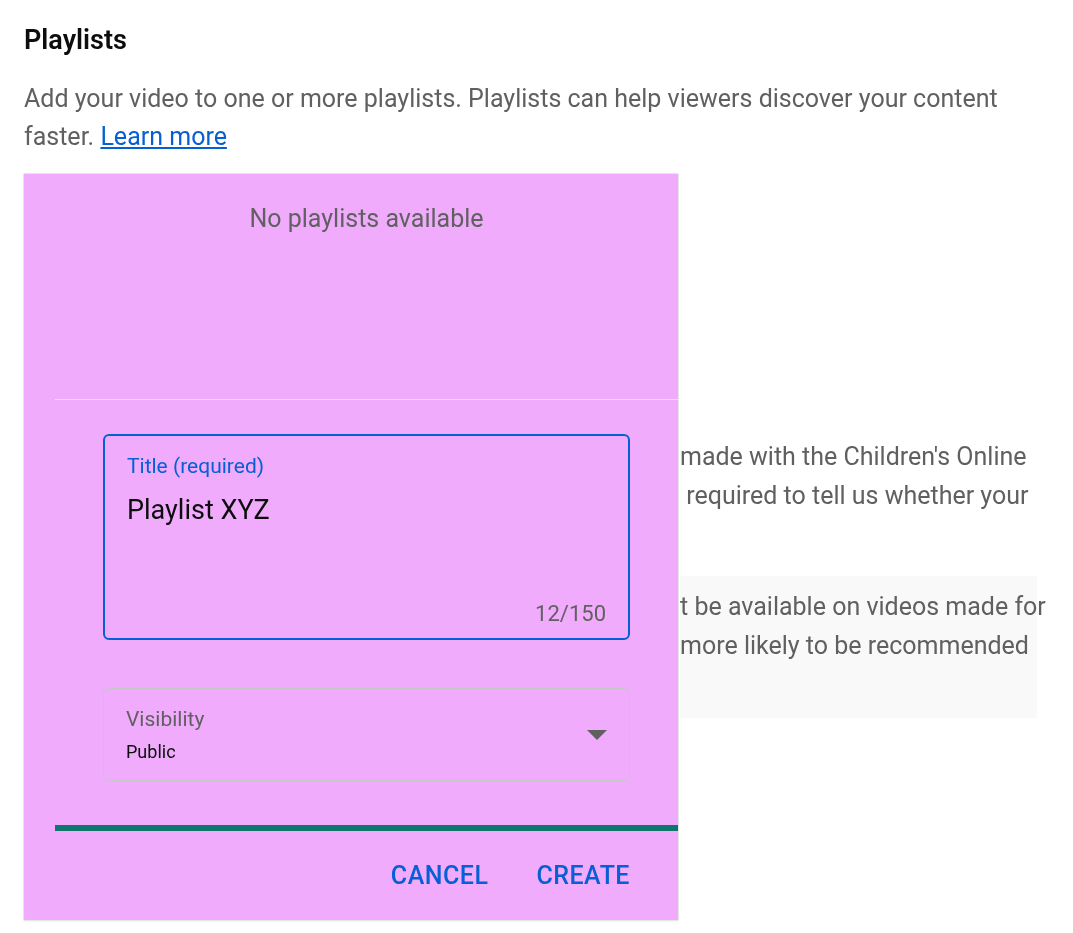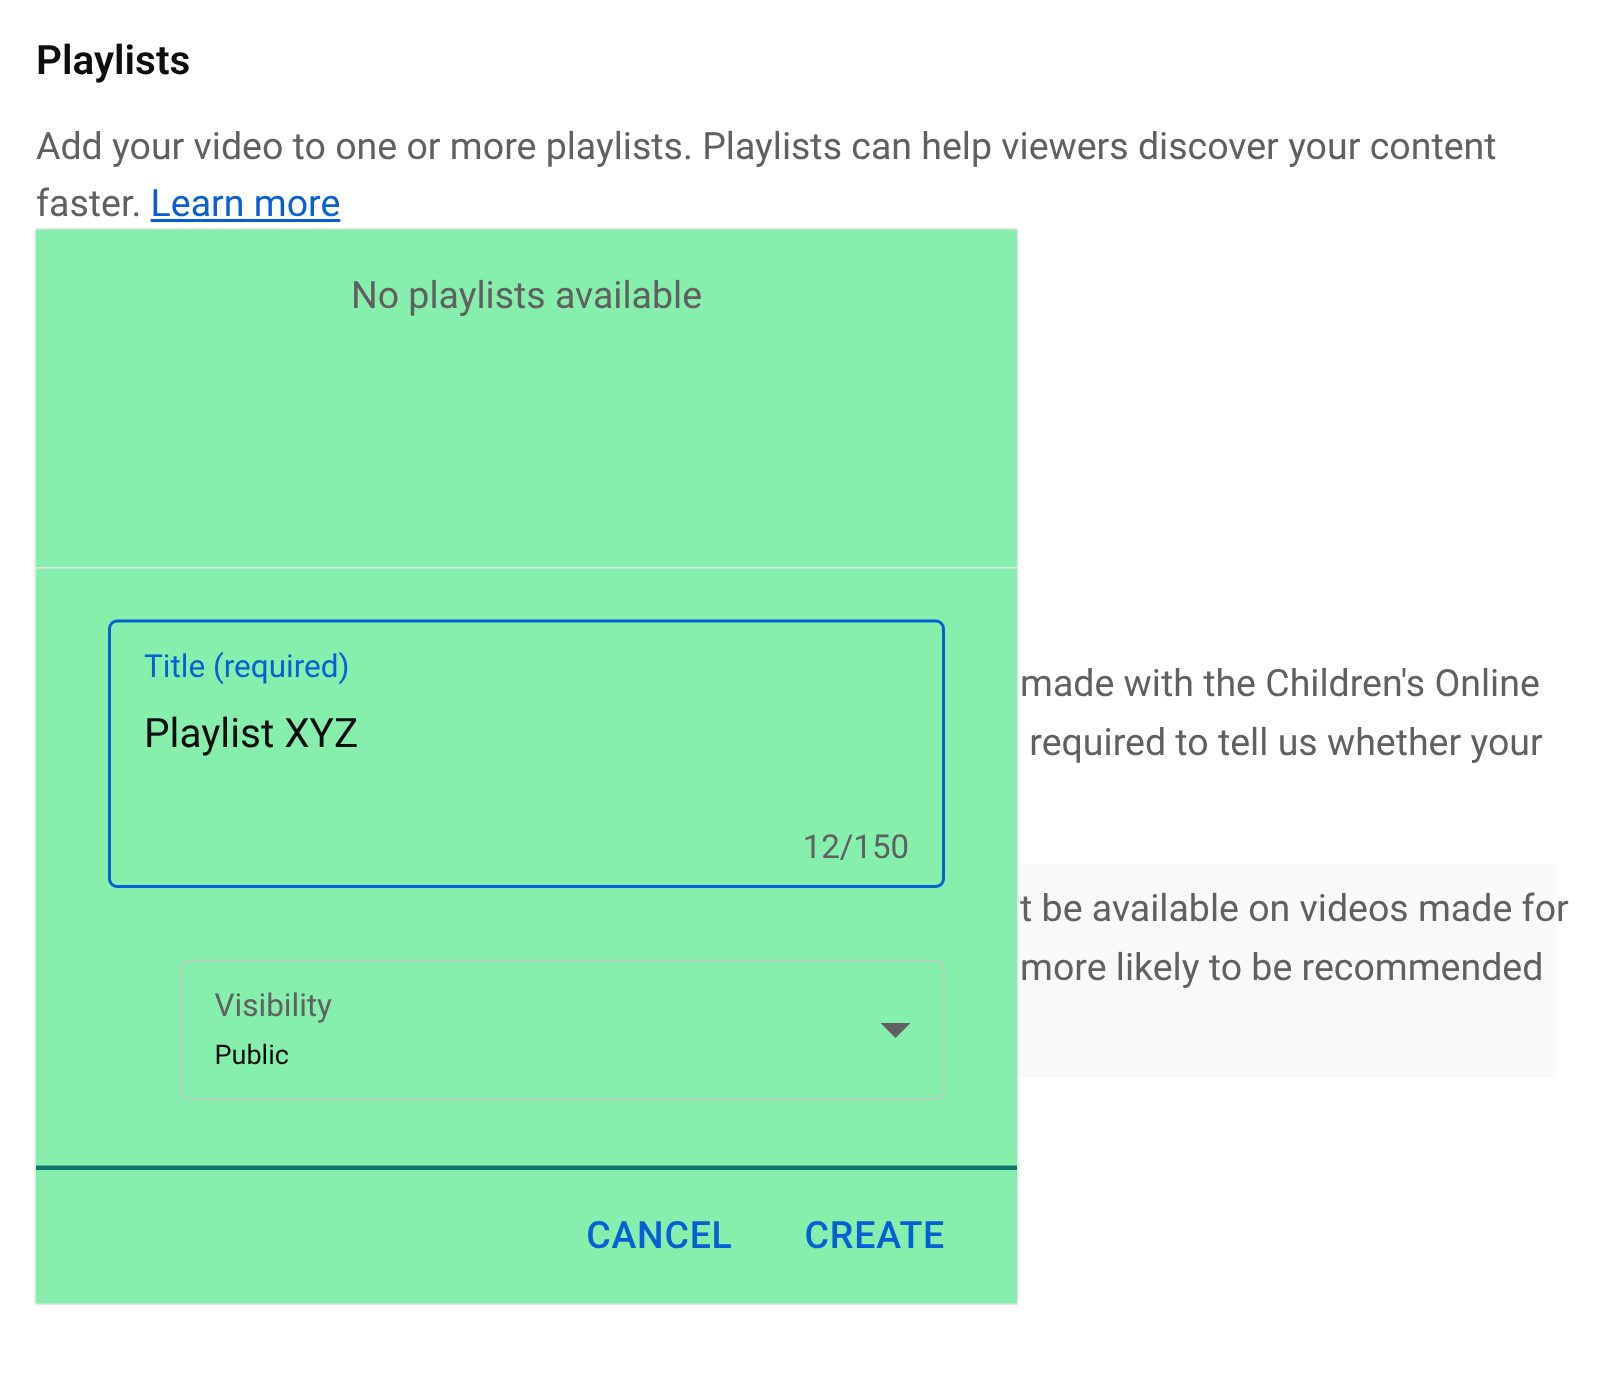"No playlists available" .popup { background: #86efac -> #f0abfc; padding-left: none -> 31px; top: 152px -> 173px }
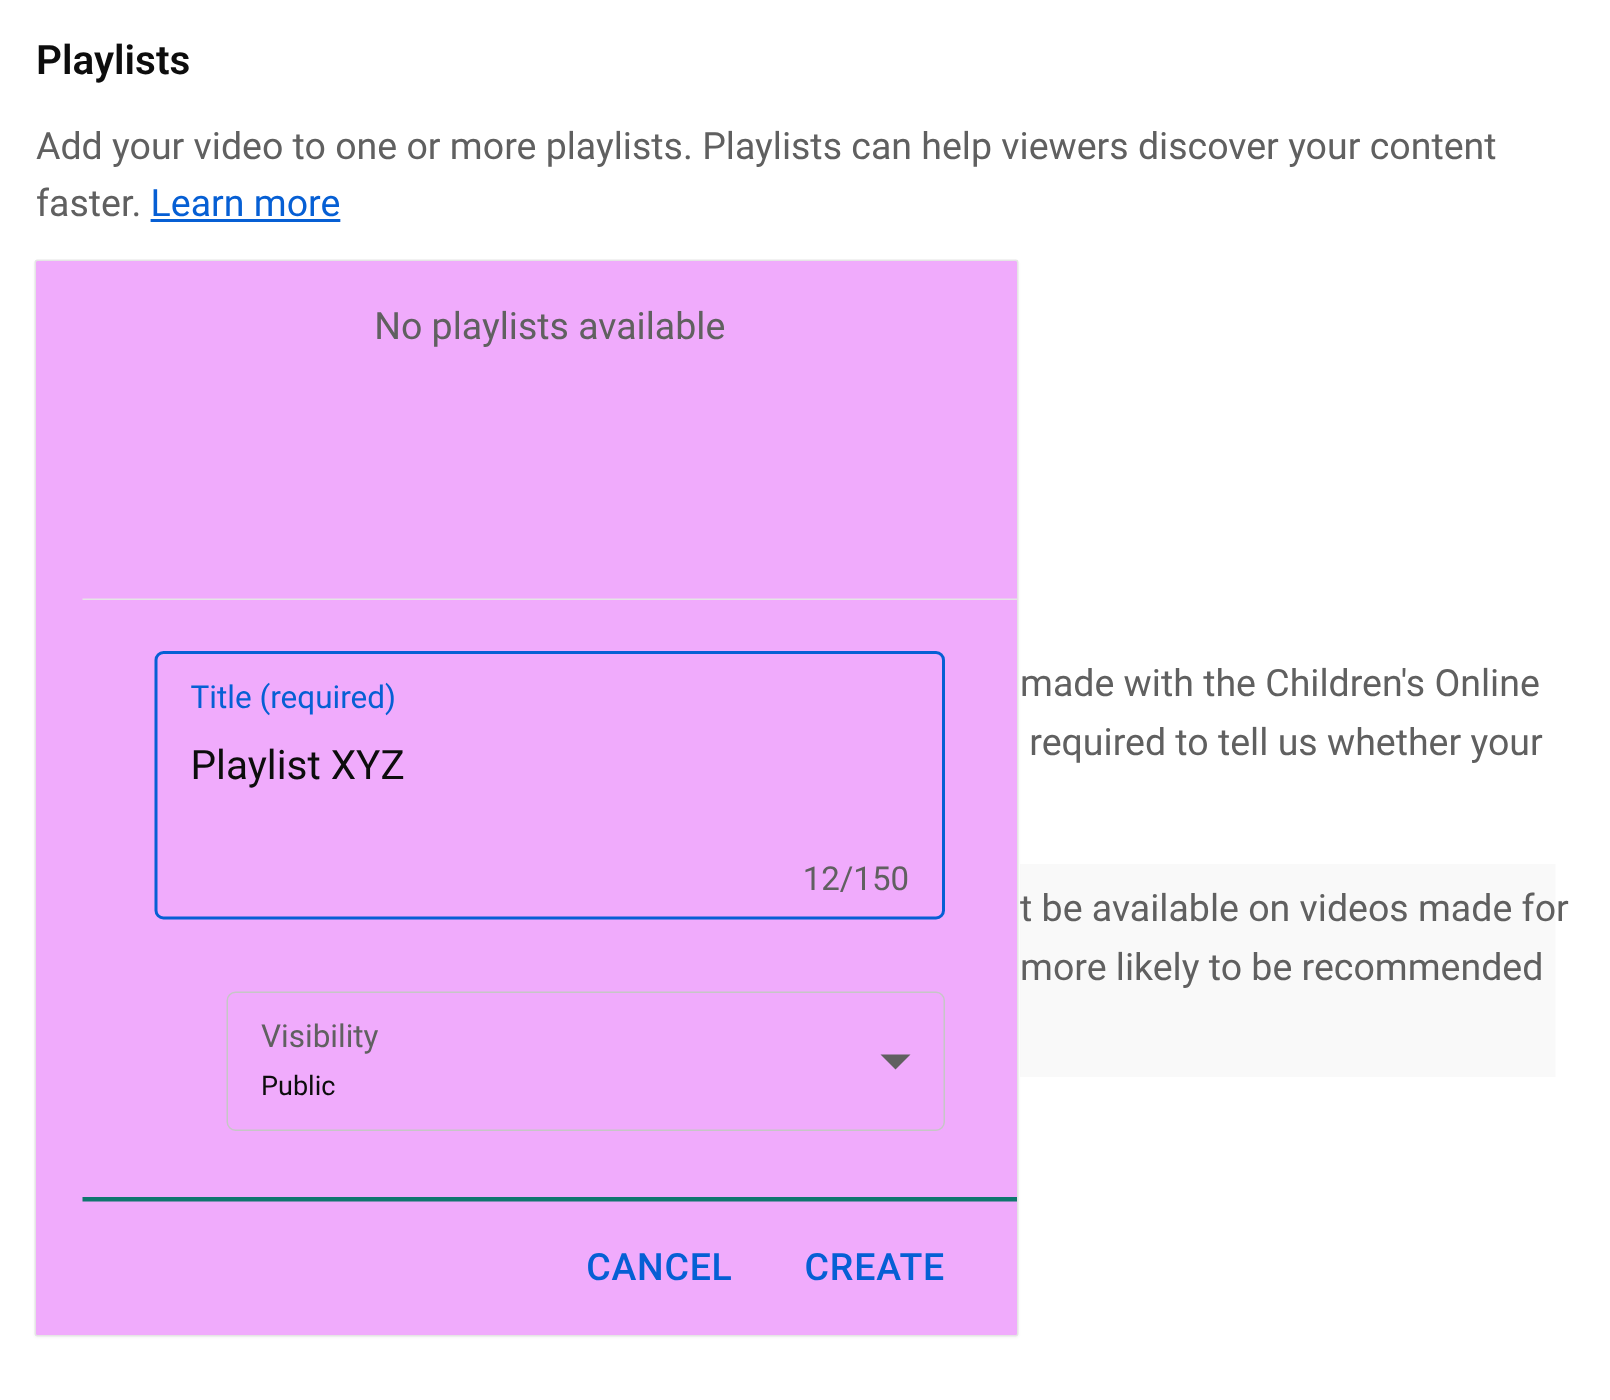"Title (required)" .popup-body { border-bottom: 3px solid #0f766e -> 6px solid #0f766e }
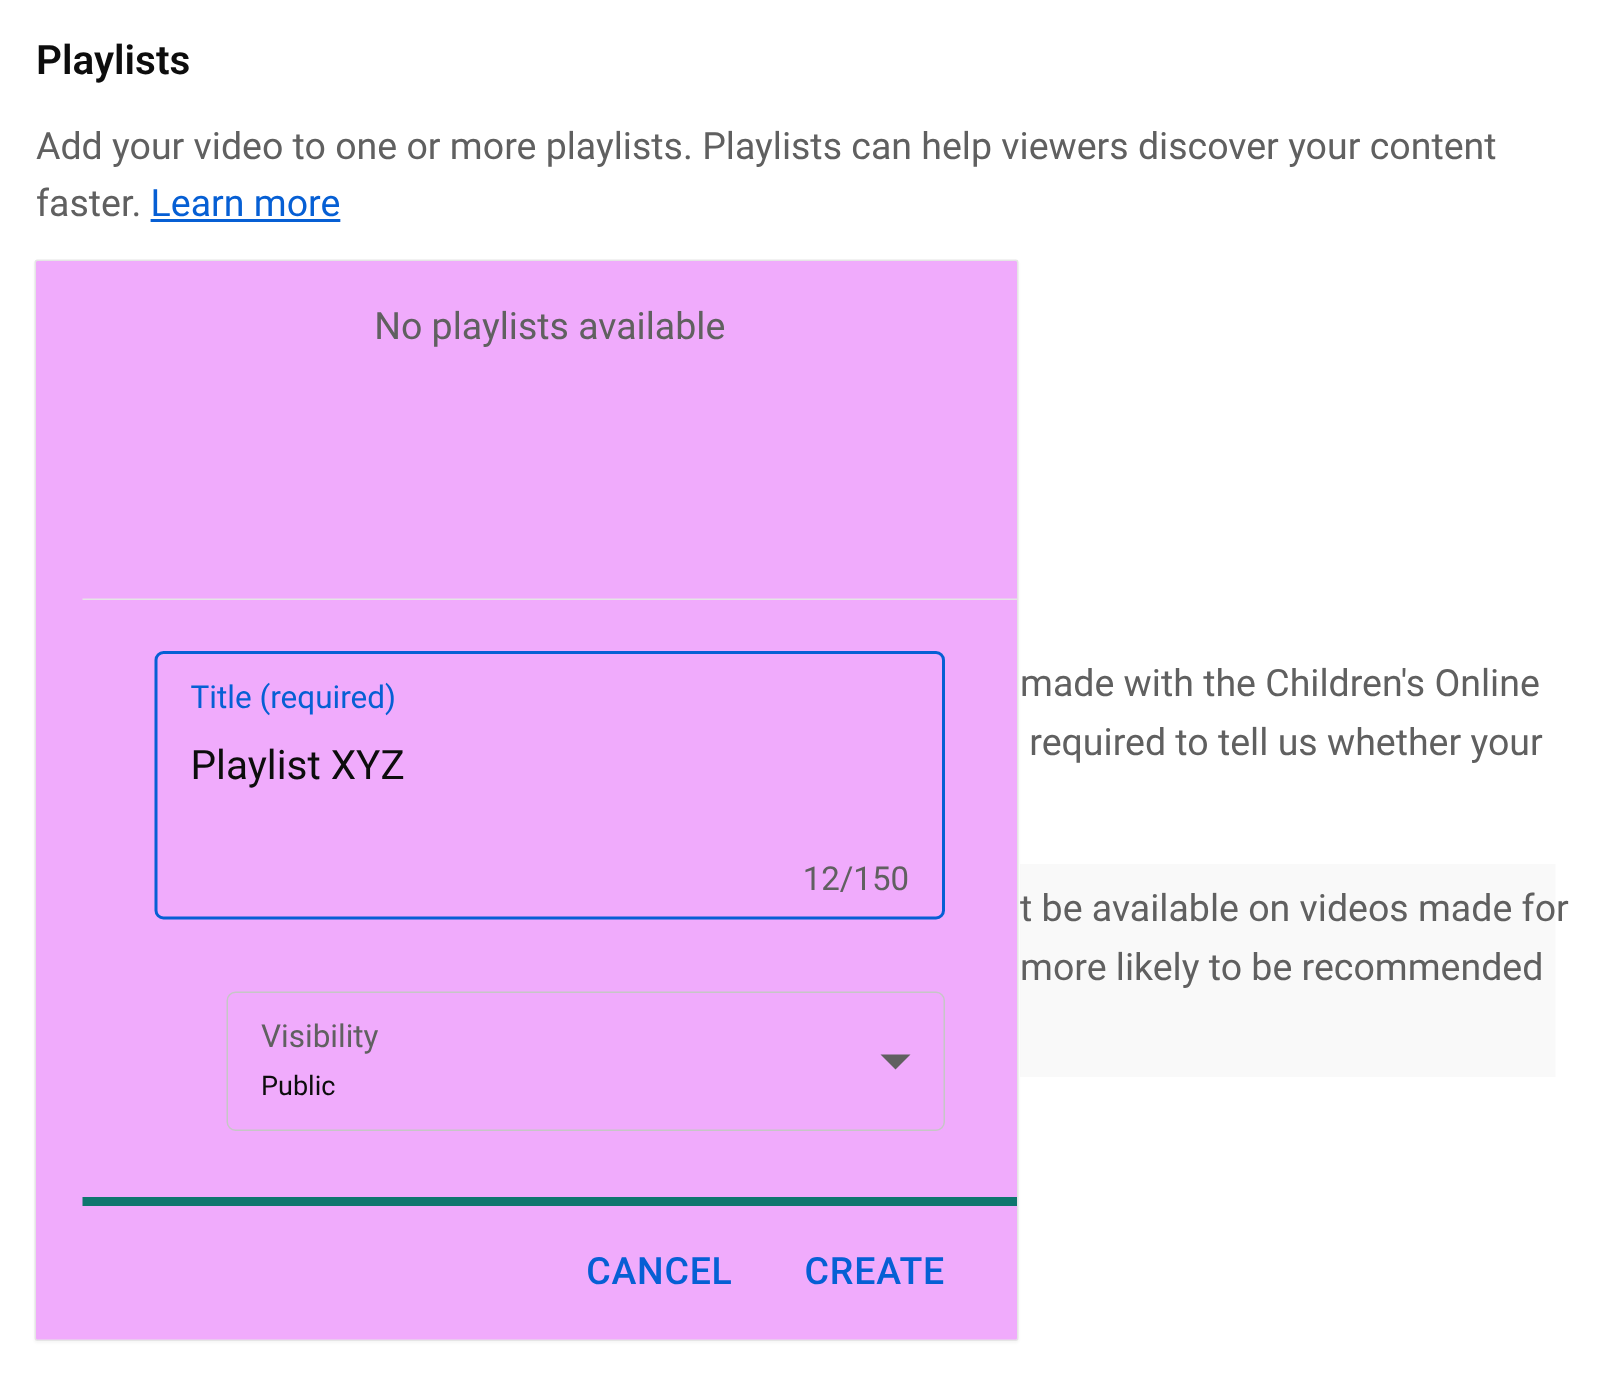"Playlist XYZ" .title-value { margin-bottom: 48px -> 75px }
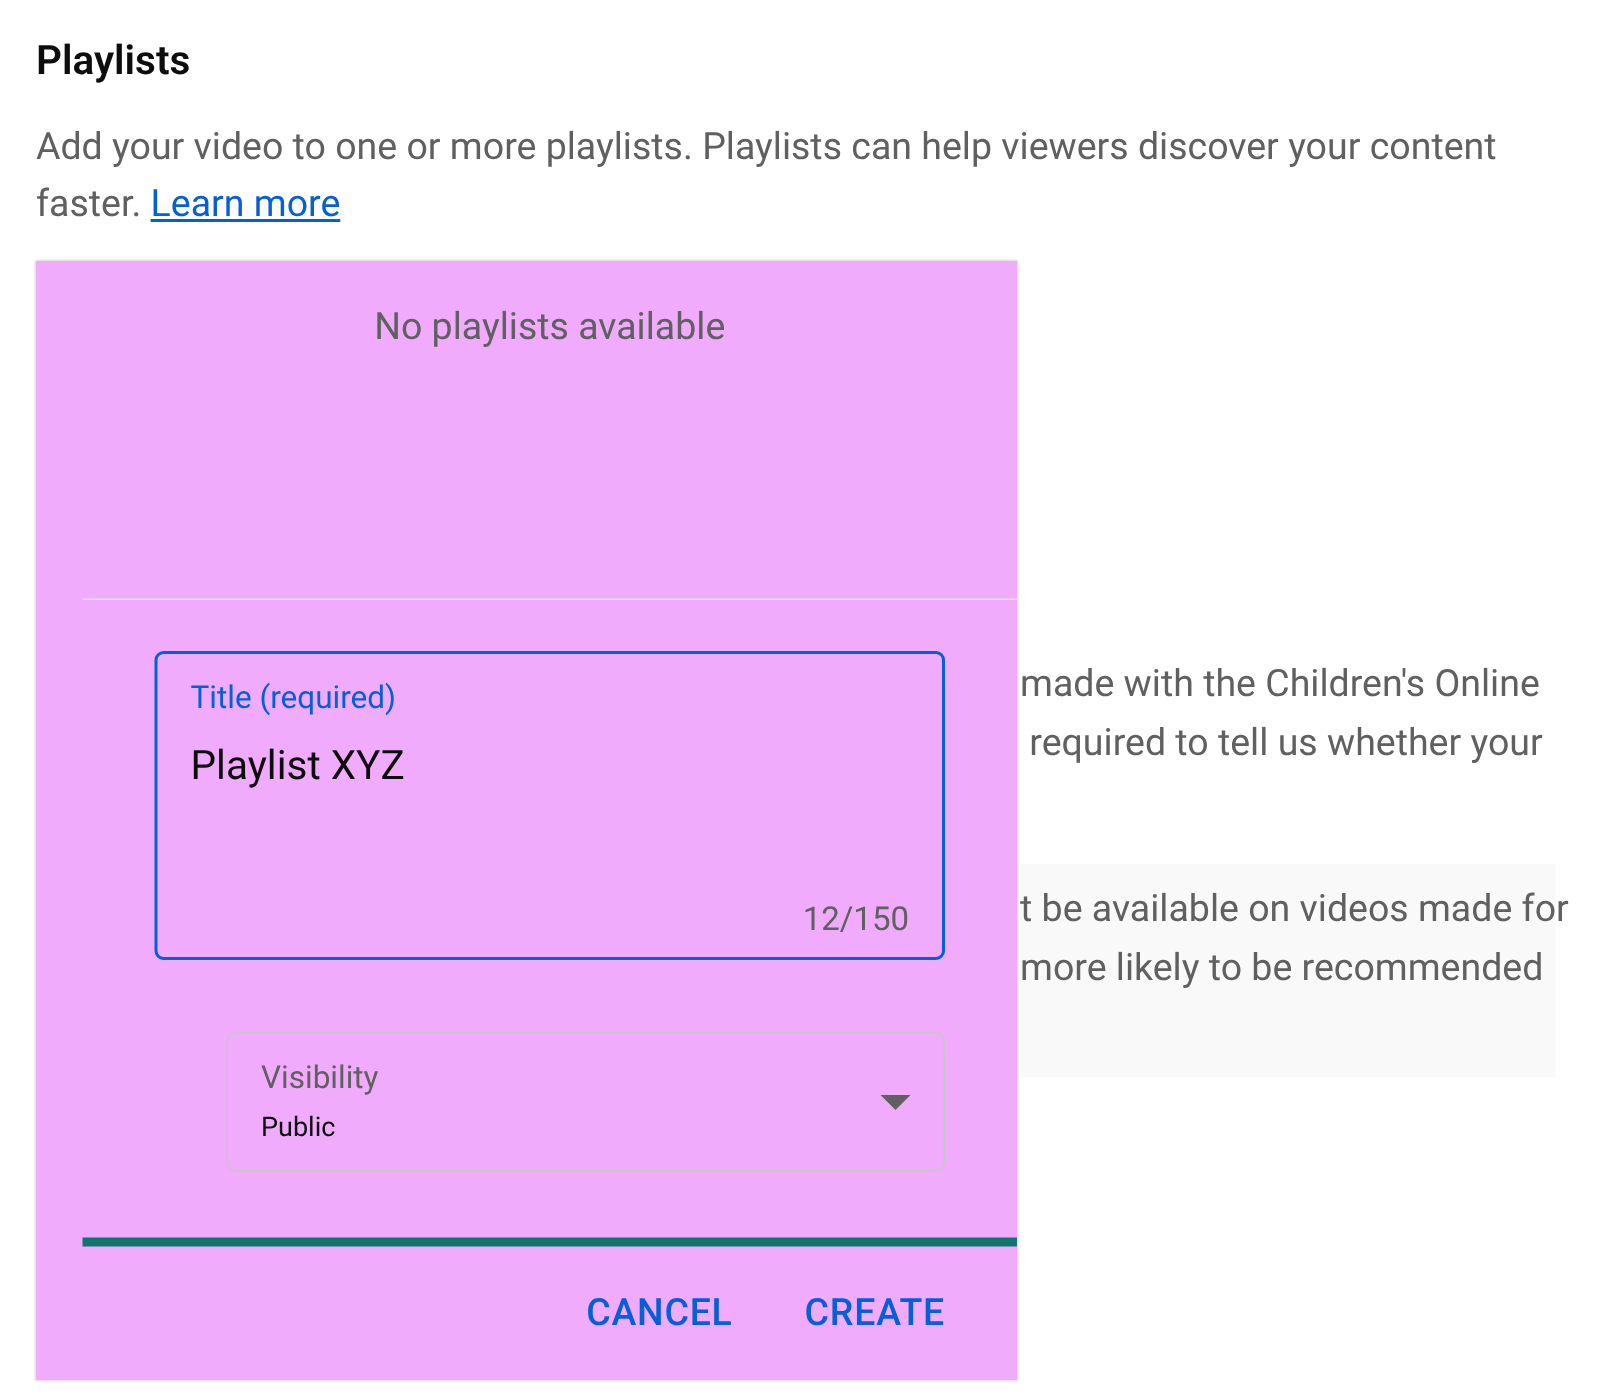"Visibility" .visibility-field { margin-left: 48px -> none }
